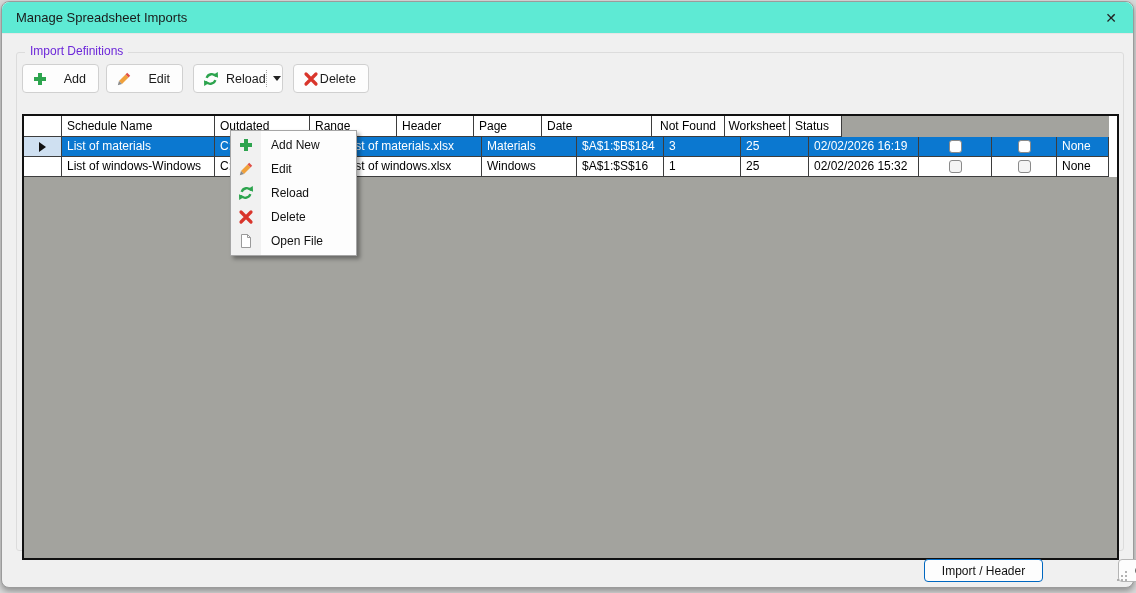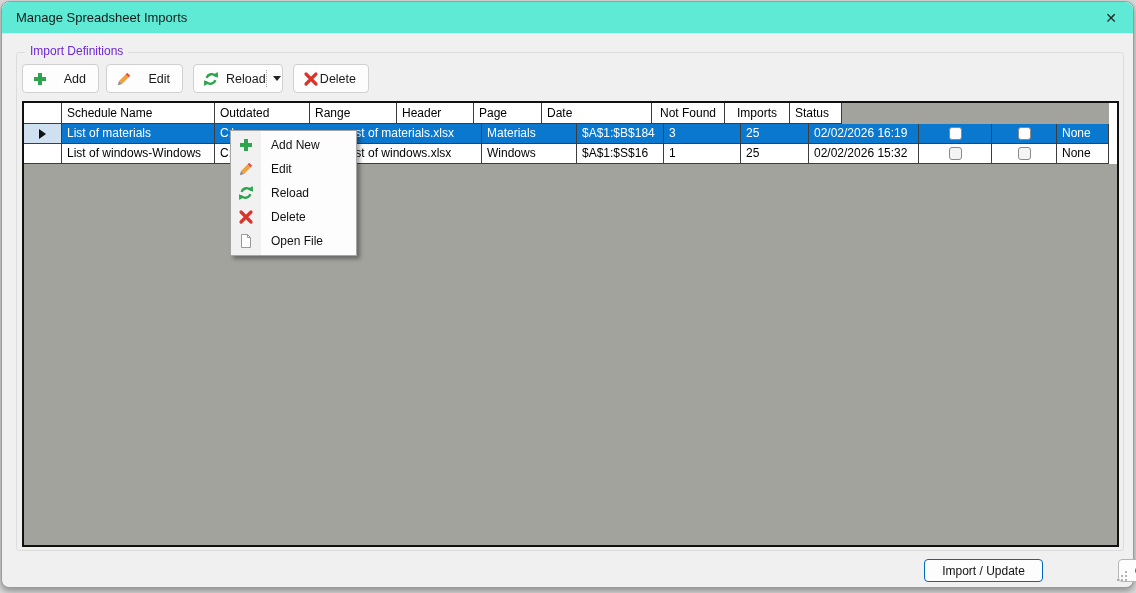"Schedule Name" .grid { top: 99px -> 112px }
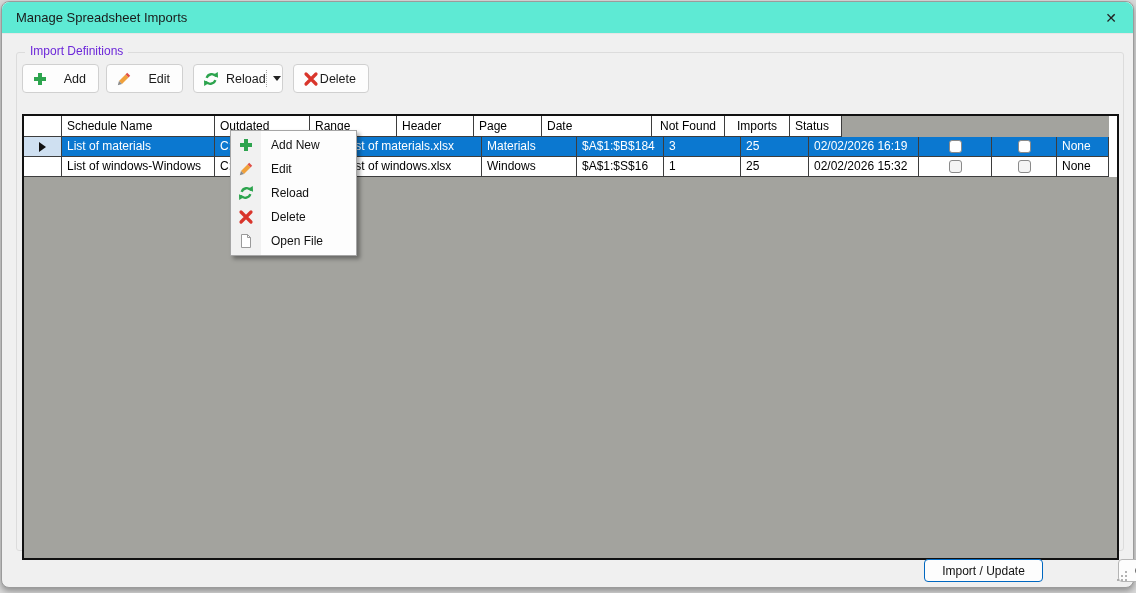"Imports" div.cell { text: Imports -> Worksheet }
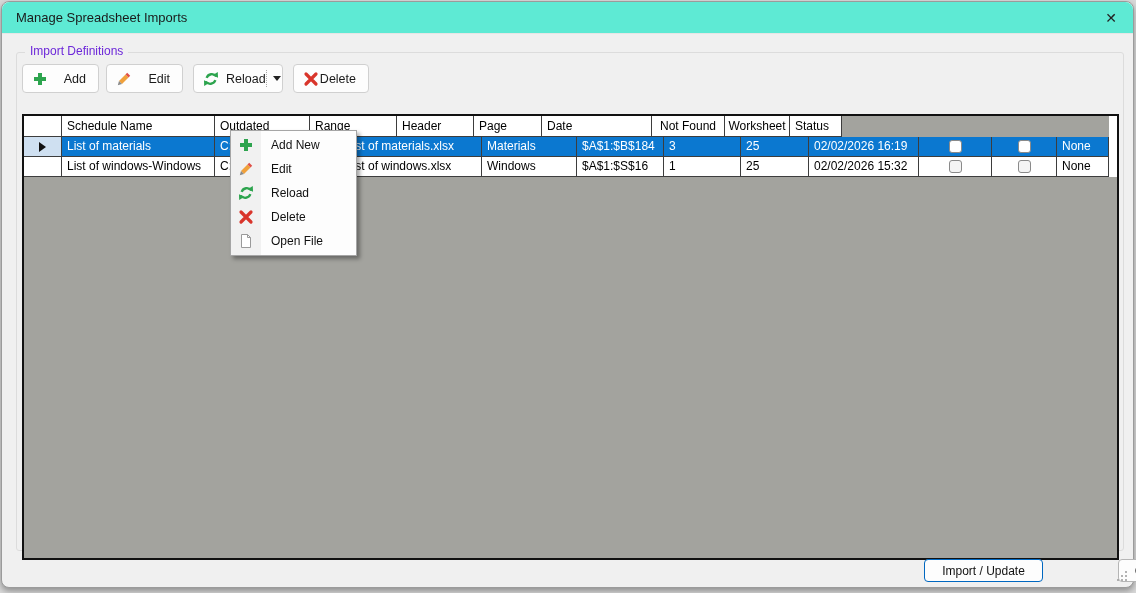"Import / Update" span { text: Update -> Header }
